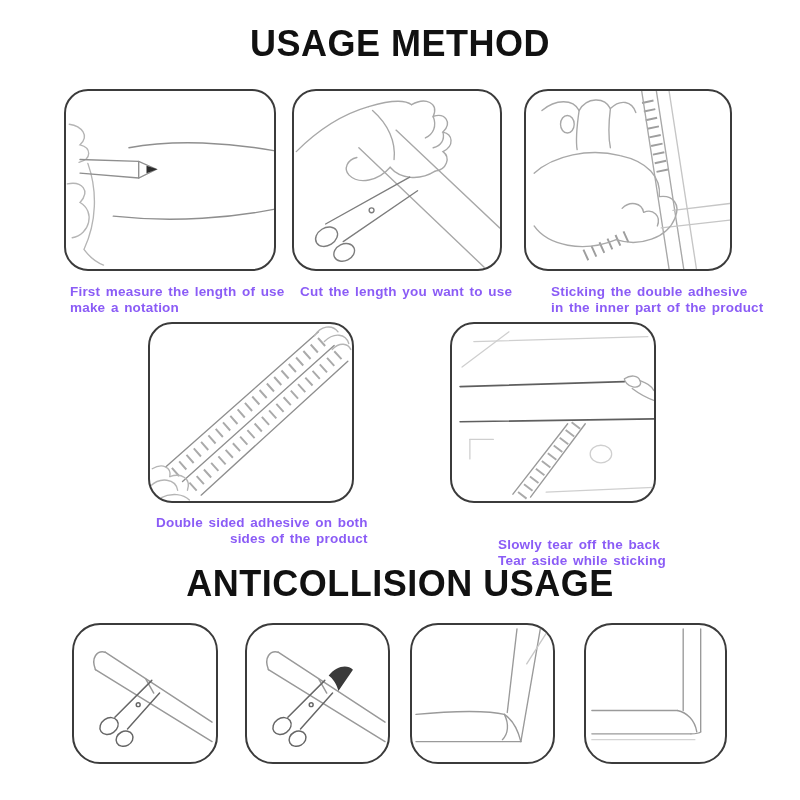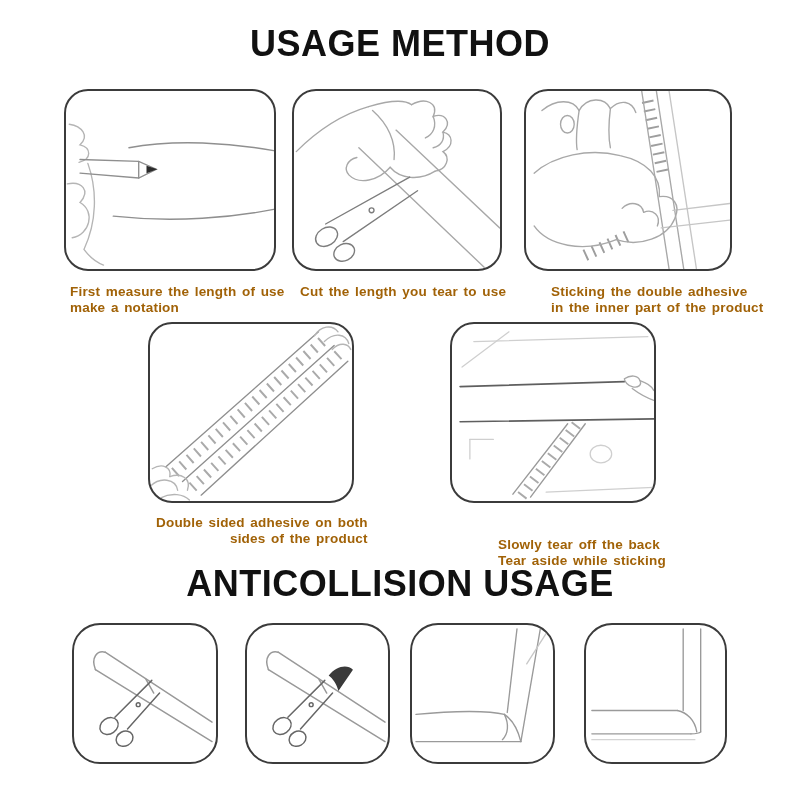"First measure the length of" .caption { color: #a16207 -> #8b5cf6 }
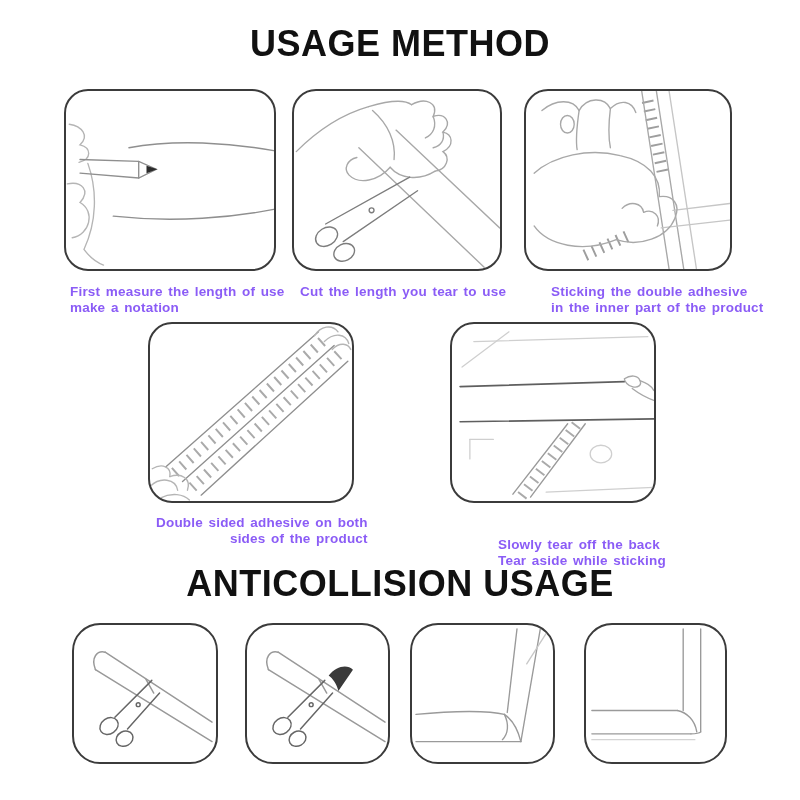"Cut the length you tear" div { text: tear -> want }
